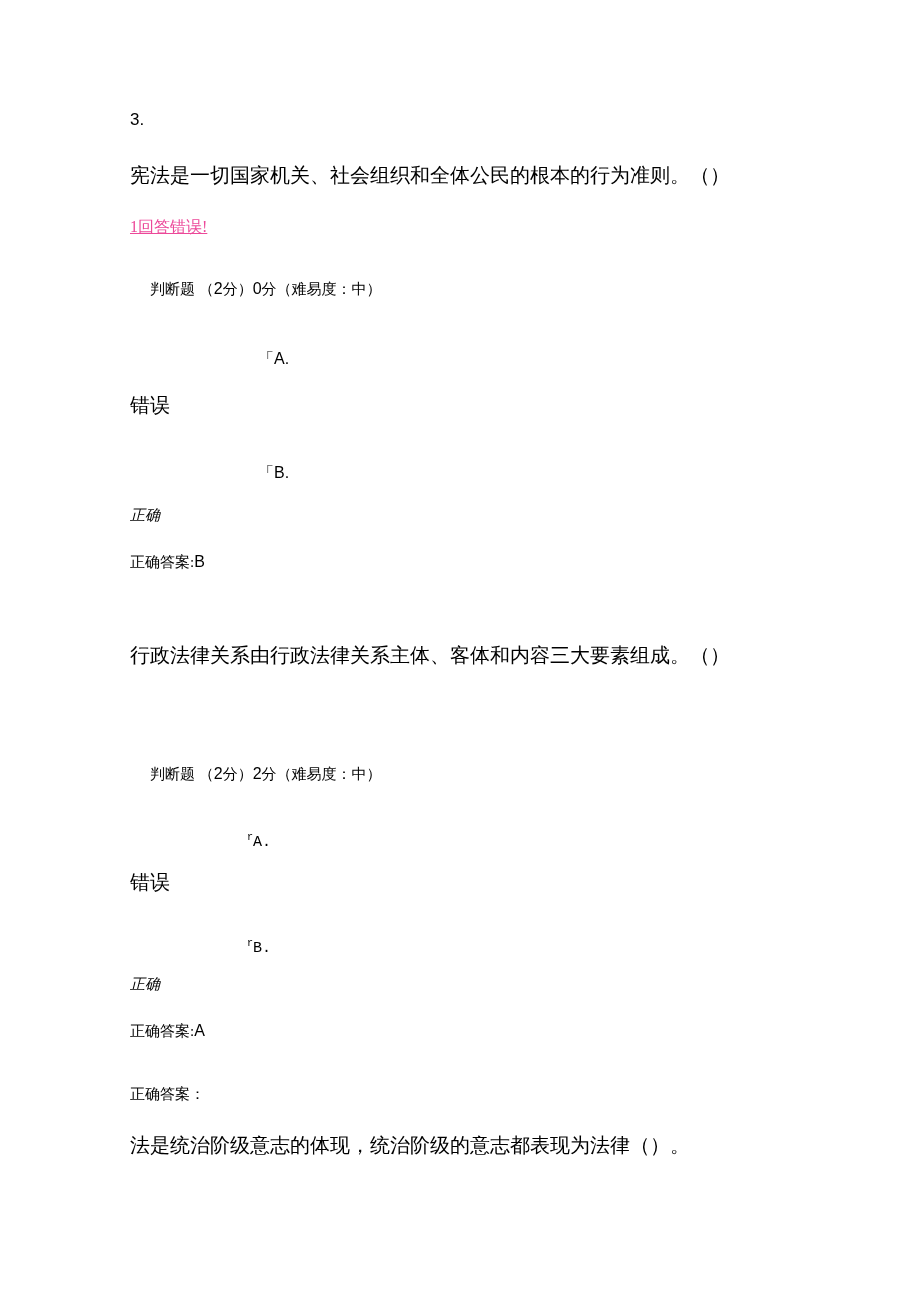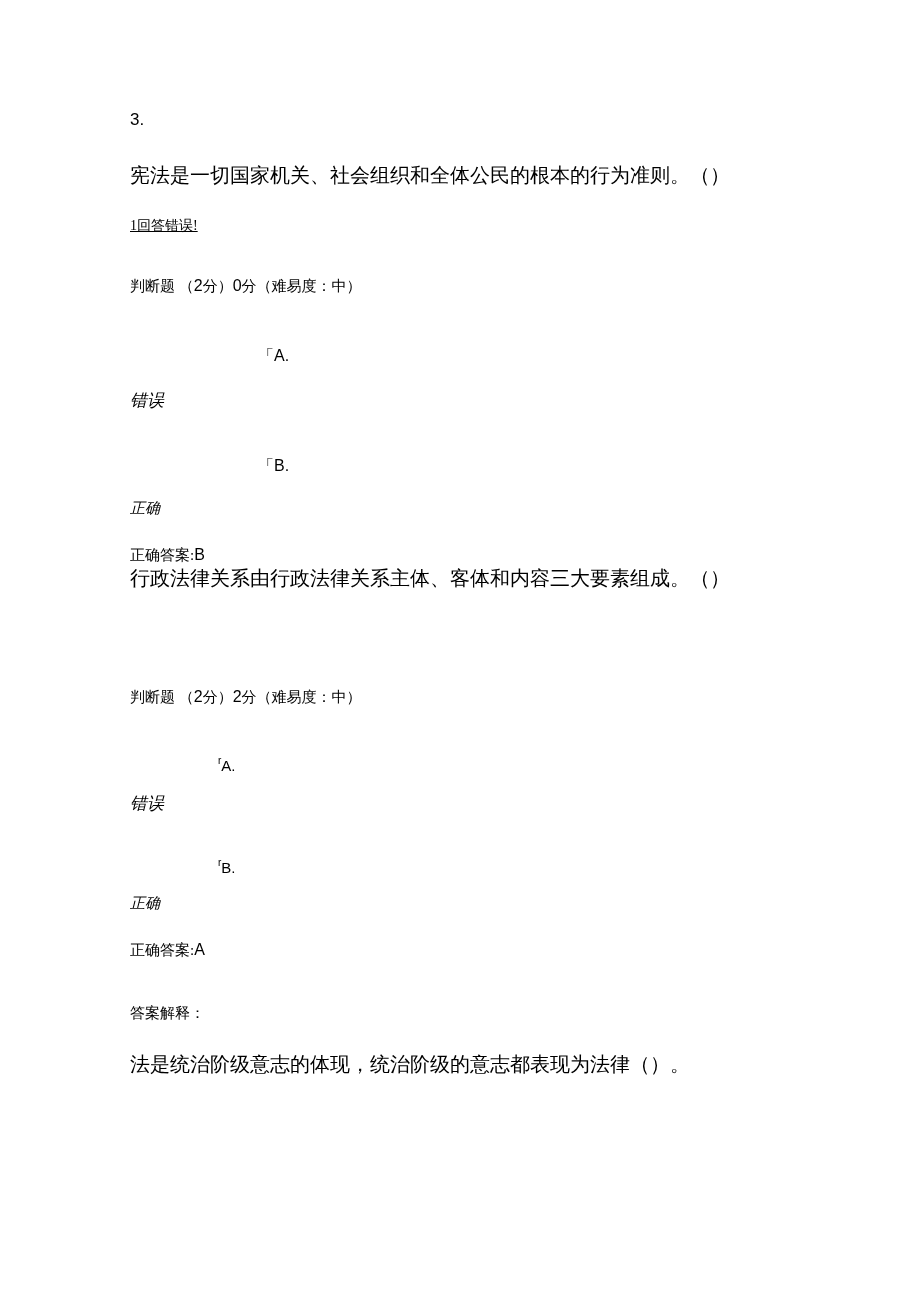"1回答错误!" .feedback-wrong { color: #000000 -> #ec4899; font-size: 14px -> 16px }
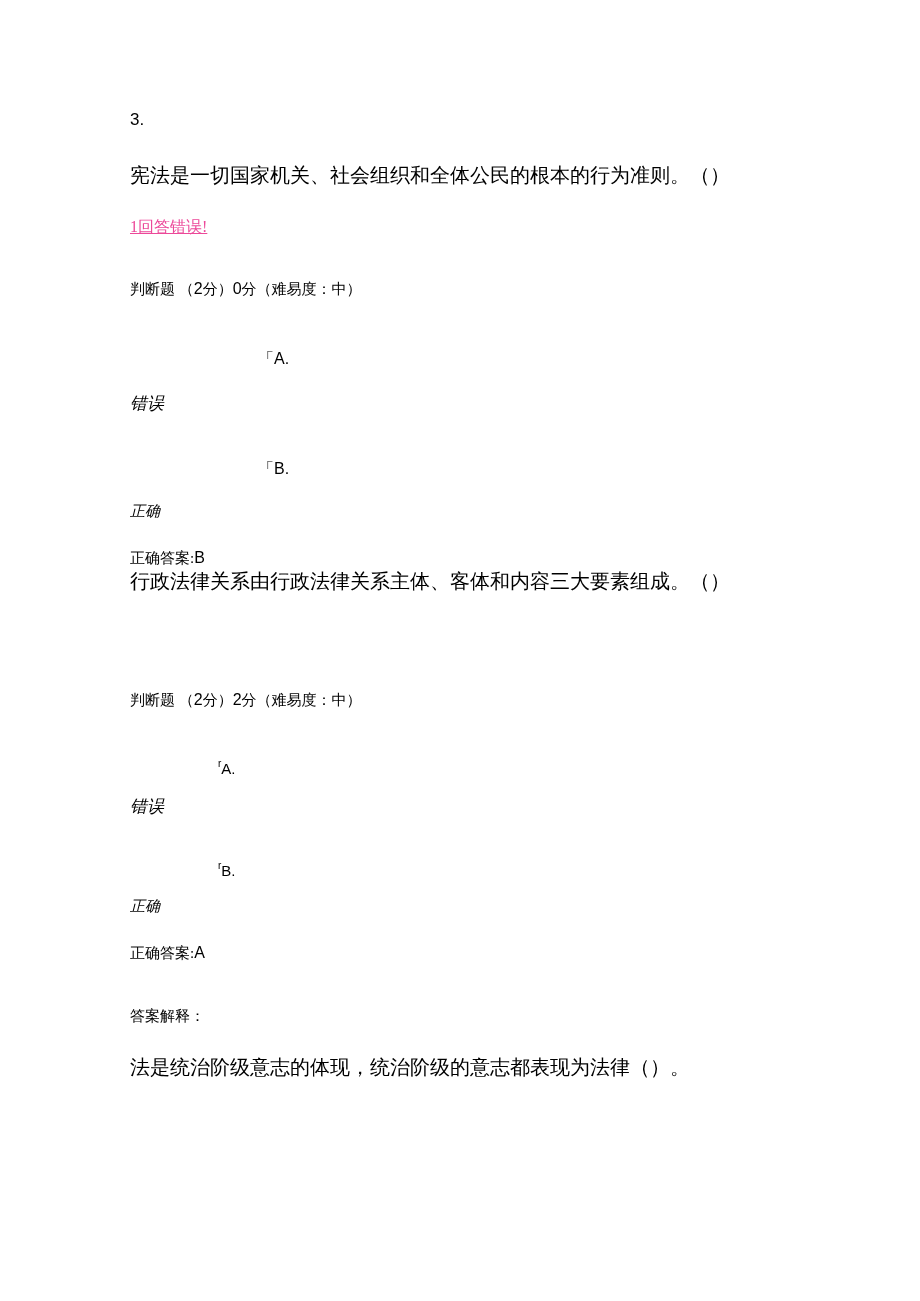"判断题 （2分）0分（难易度：中）" .meta-line { margin-left: none -> 20px }
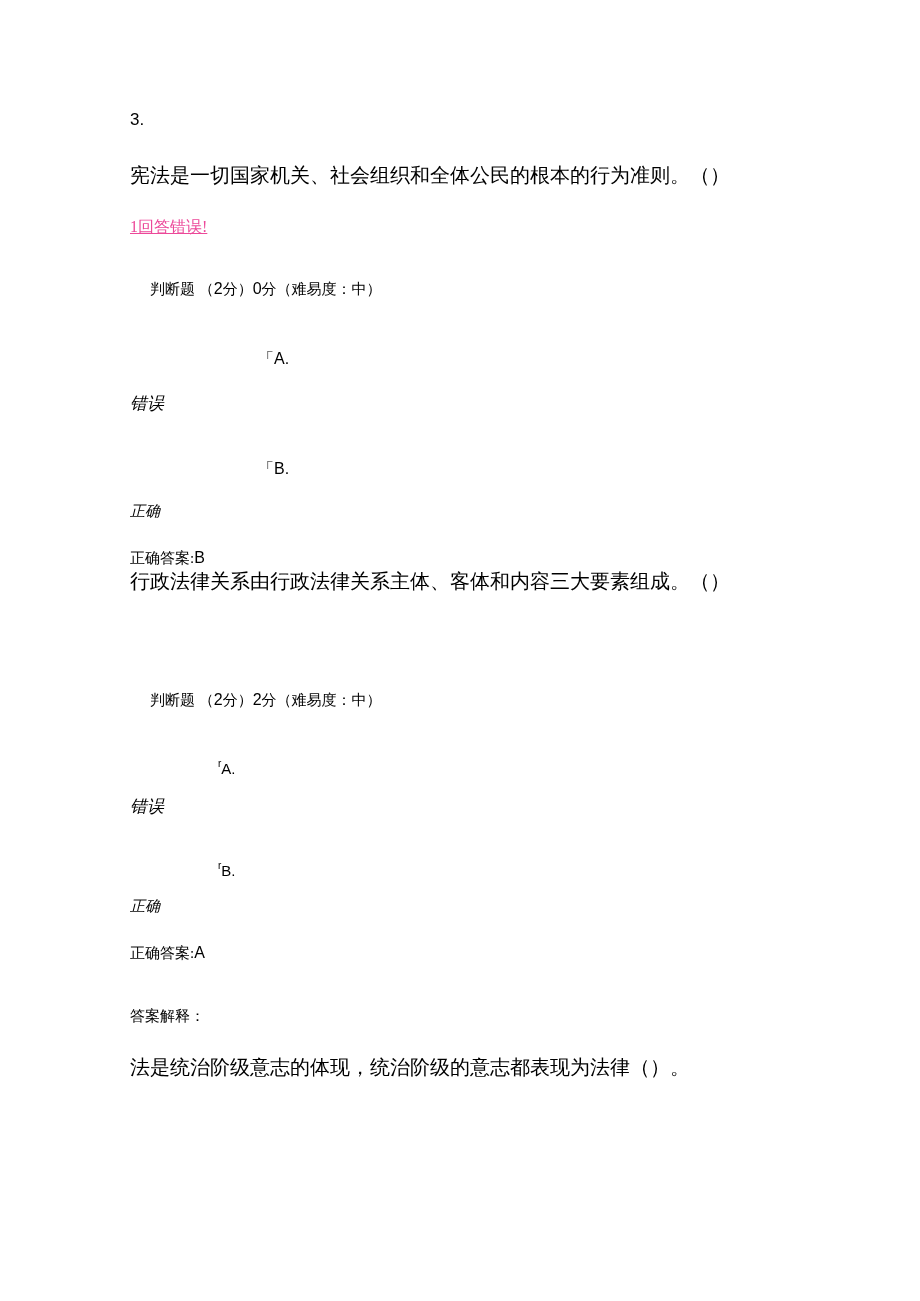"错误" .option-text { font-size: 17px -> 20px; font-style: italic -> none }
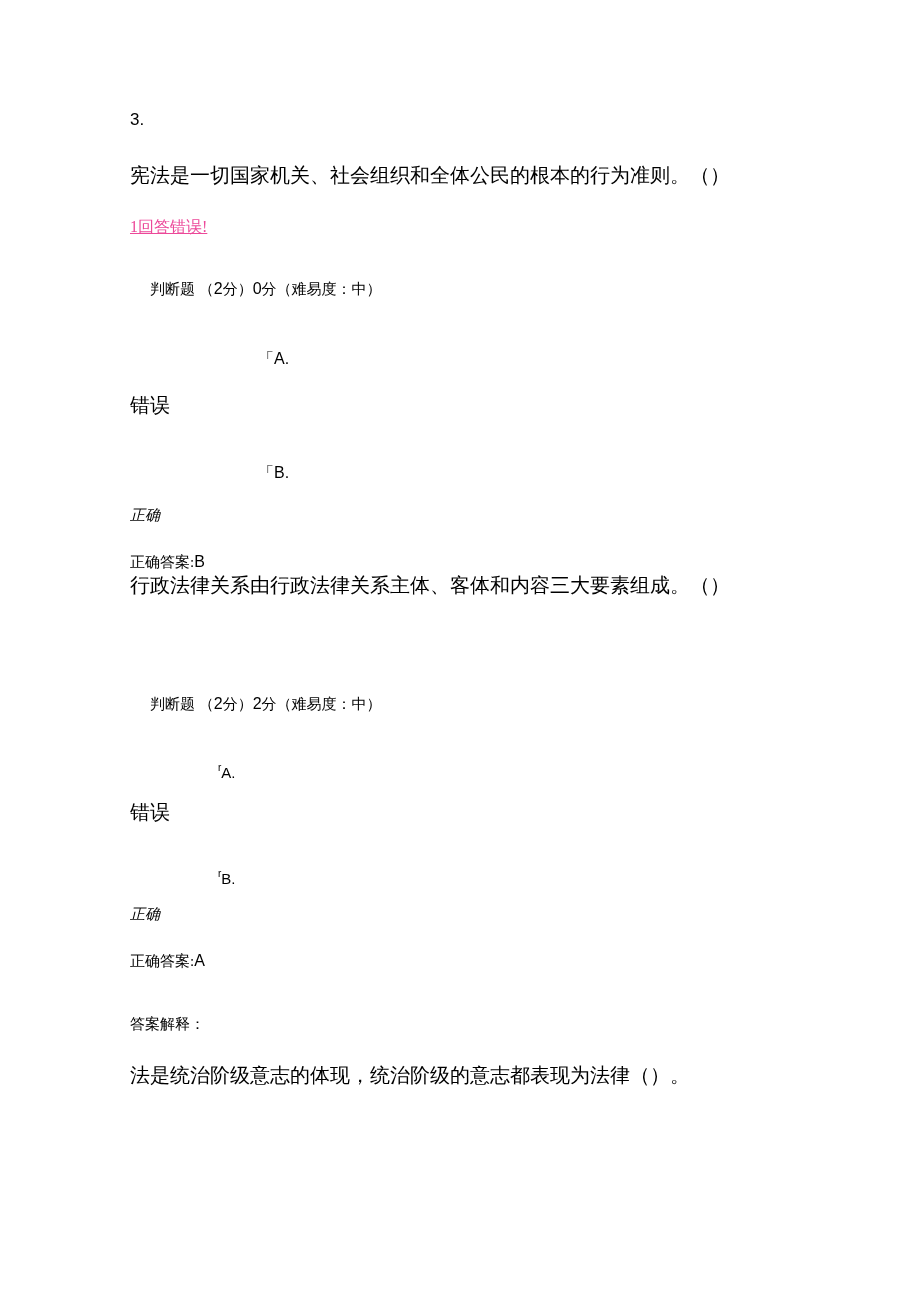"正确答案:B" .answer-line { margin-bottom: none -> 70px }
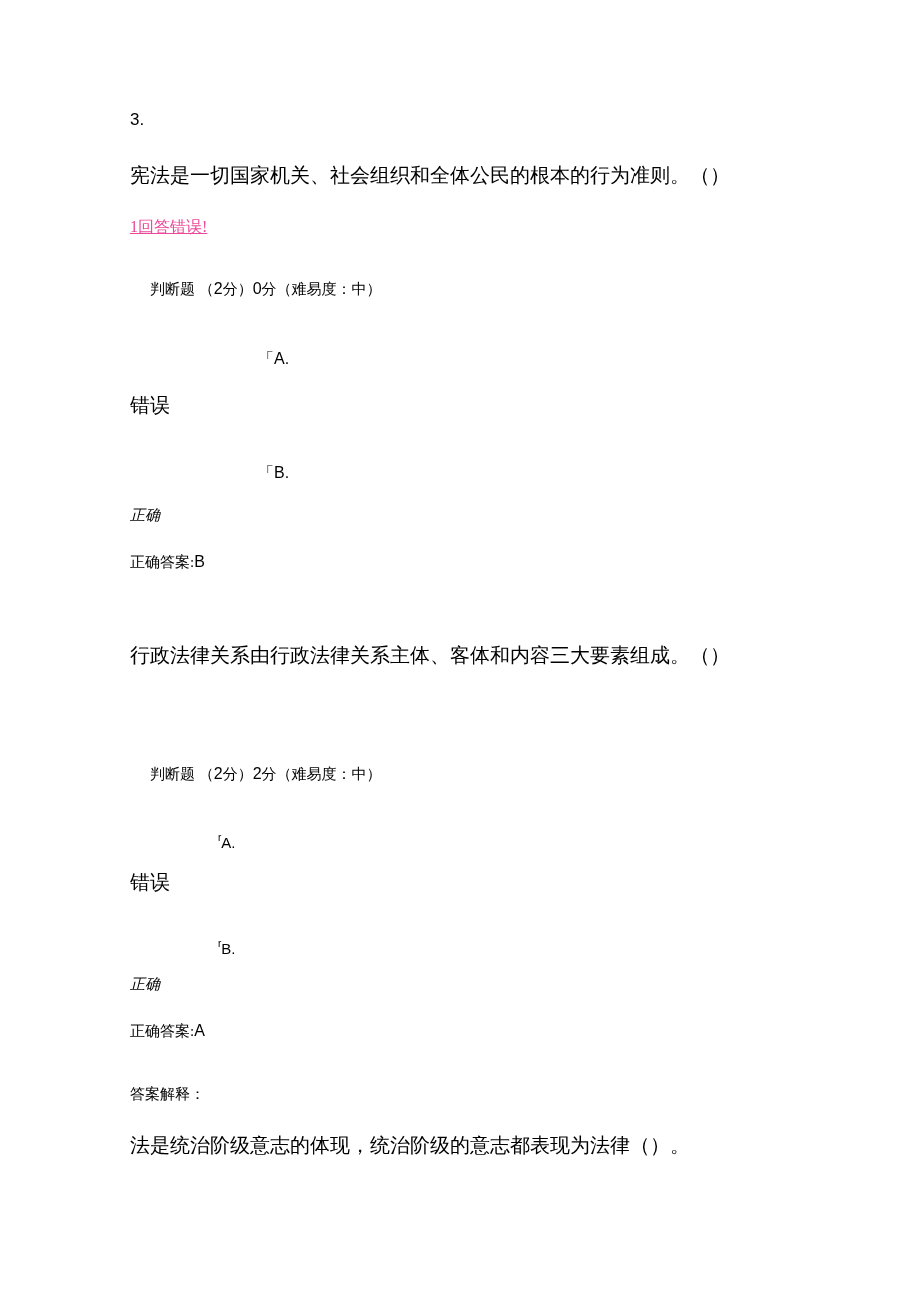"rA." .option-marker-small { font-family: Liberation Sans, sans-serif -> Liberation Mono, monospace; margin-left: 88px -> 117px }
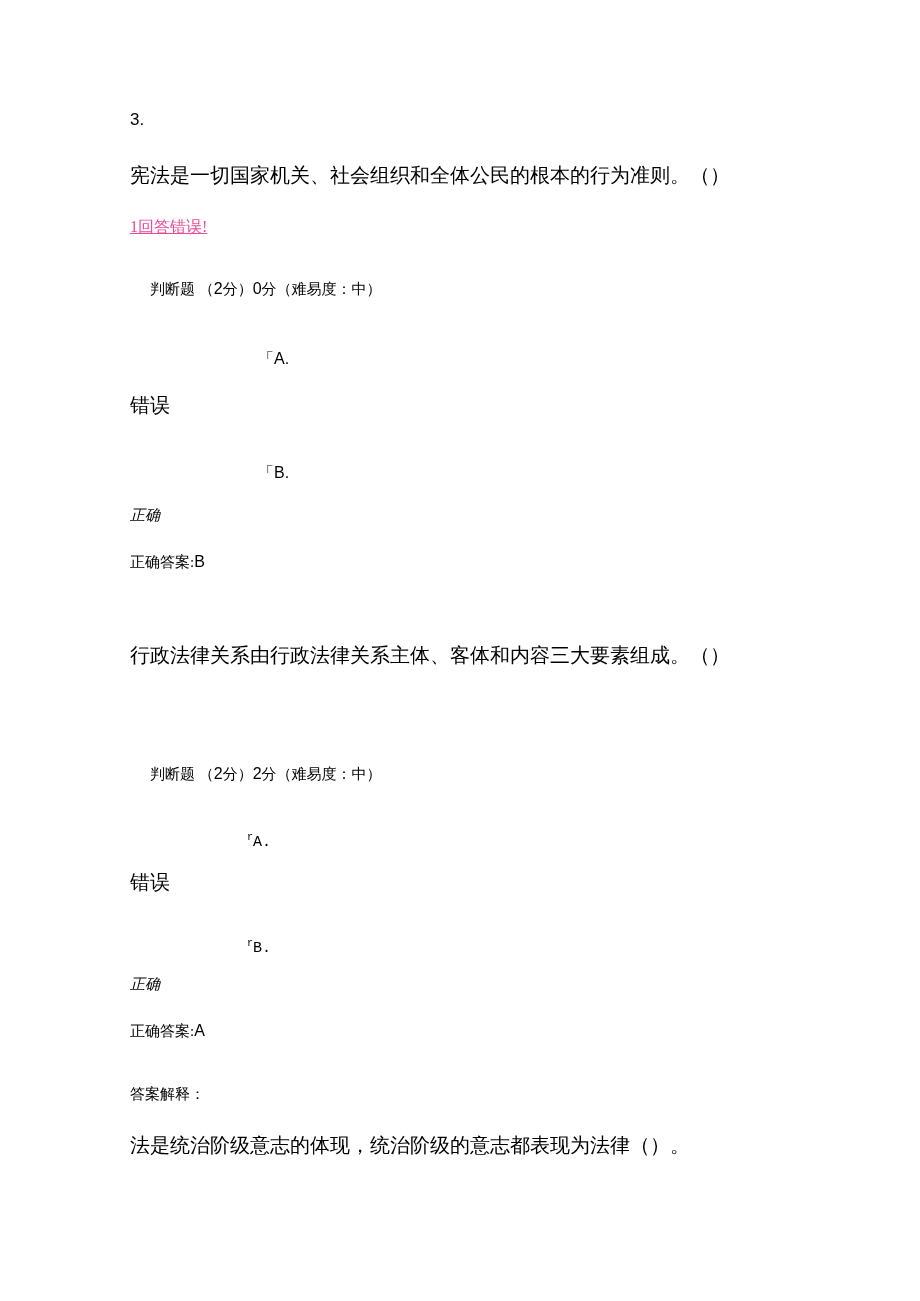"答案解释：" div.explain-label { text: 答案解释 -> 正确答案 }
